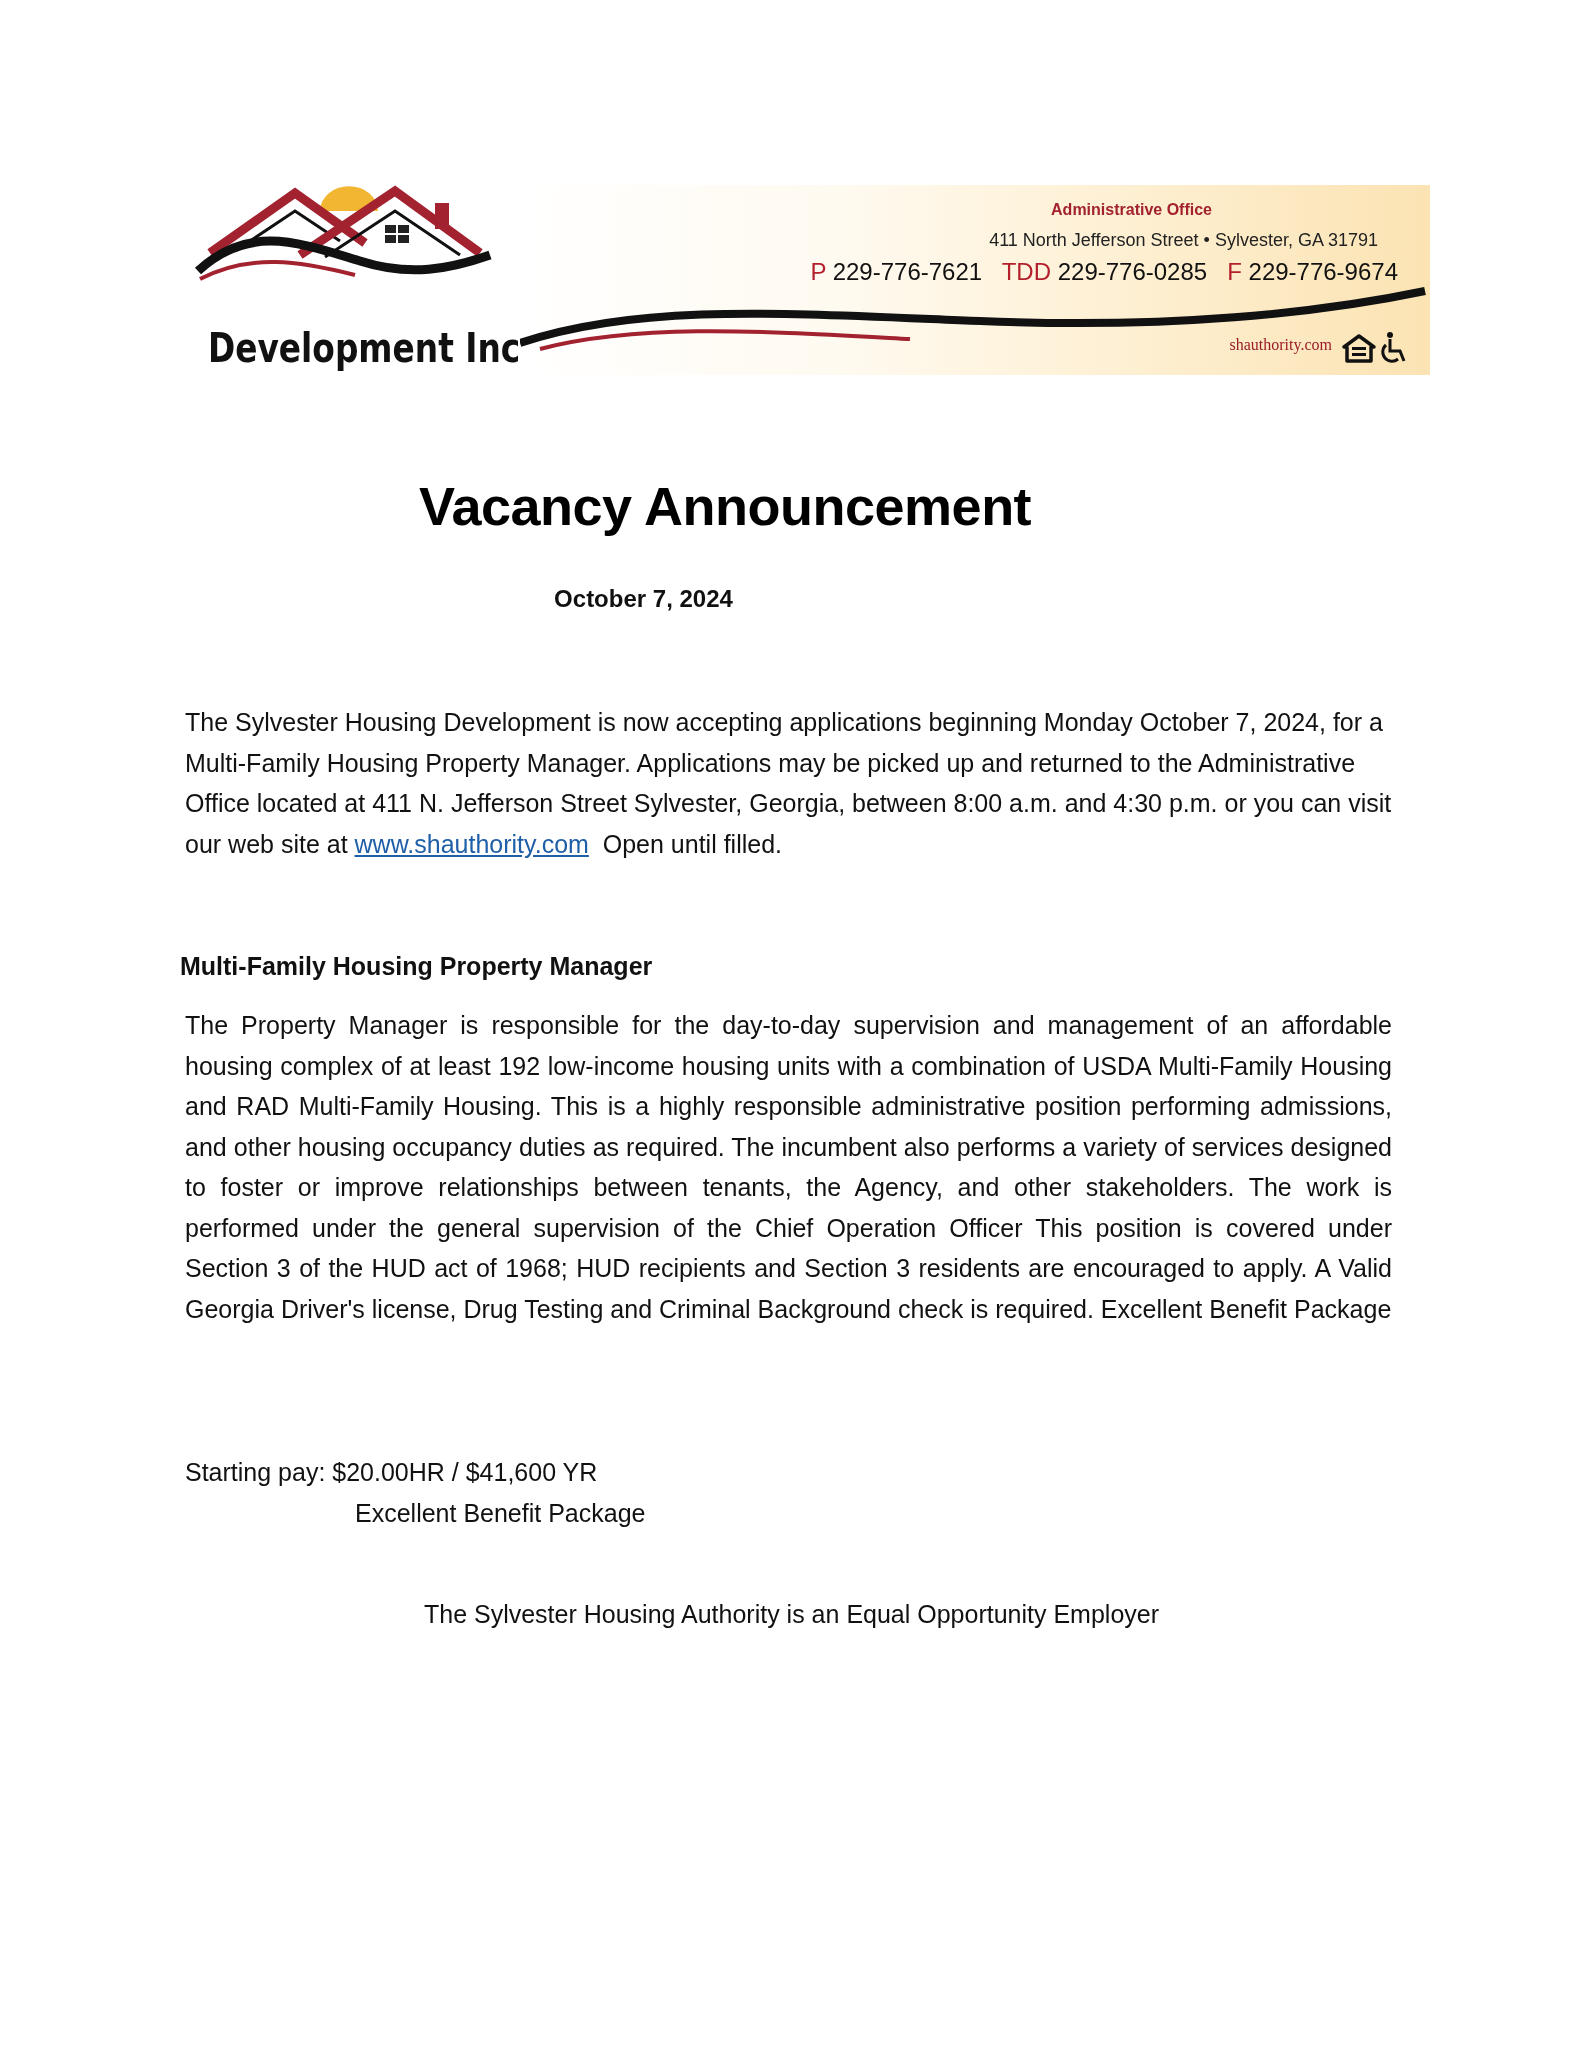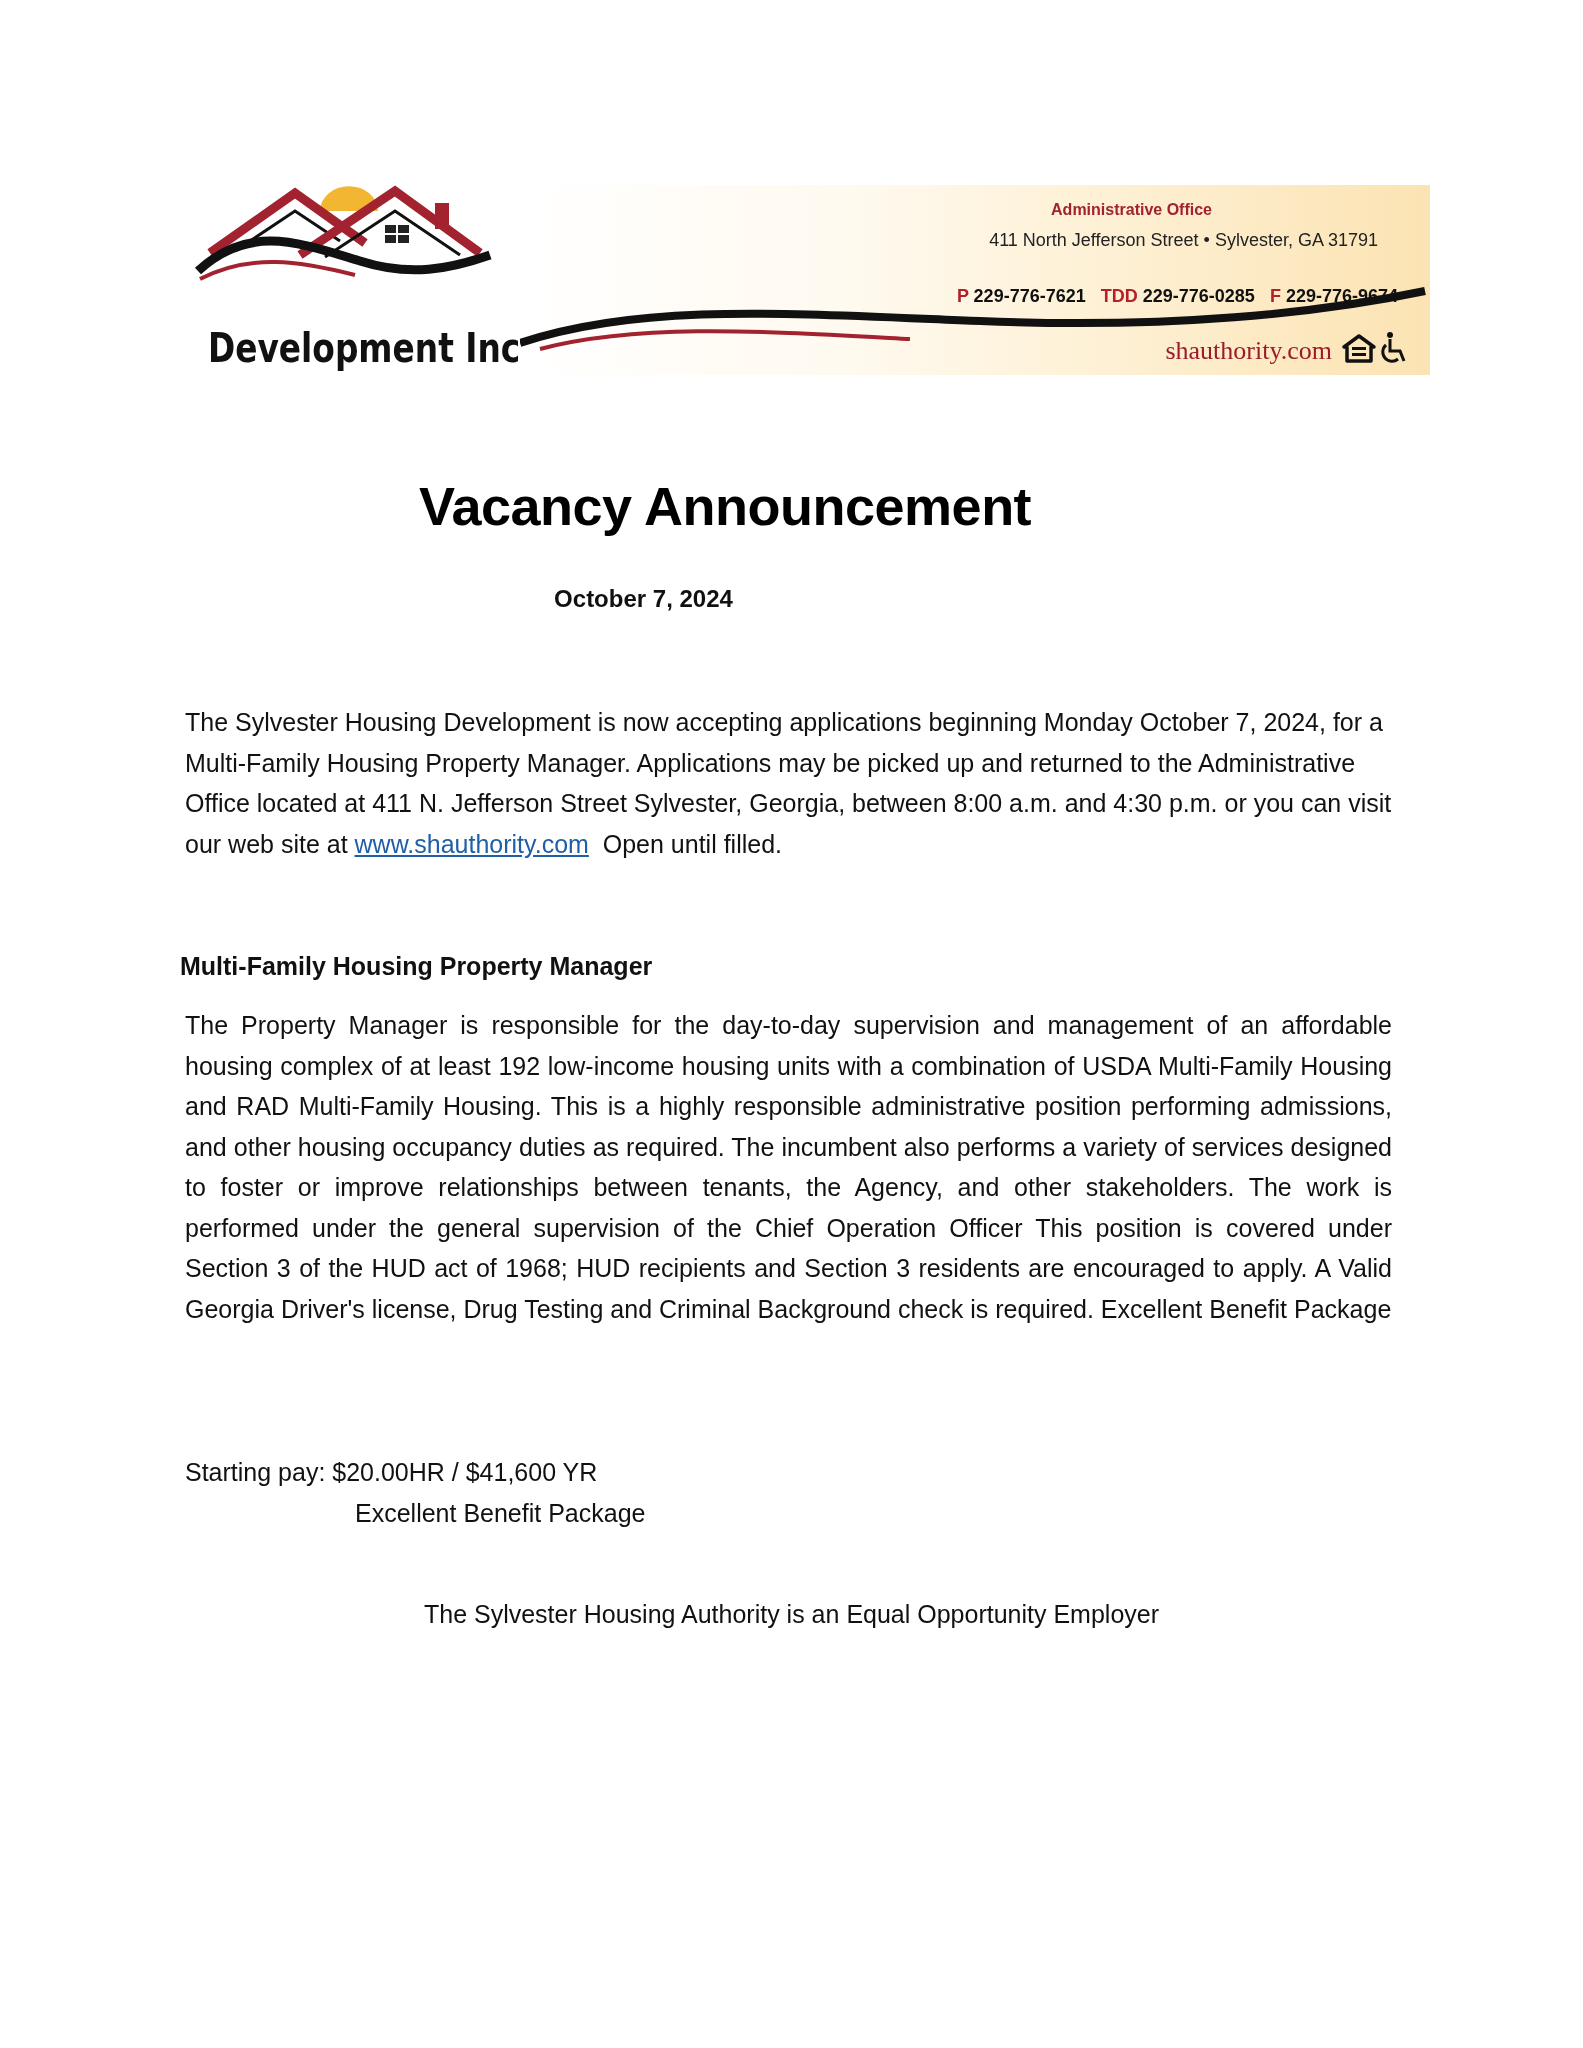"P 229-776-7621 TDD 229-776-0285 F" .office-phones { font-size: 18px -> 24px; font-weight: bold -> normal; margin-top: 28px -> none }
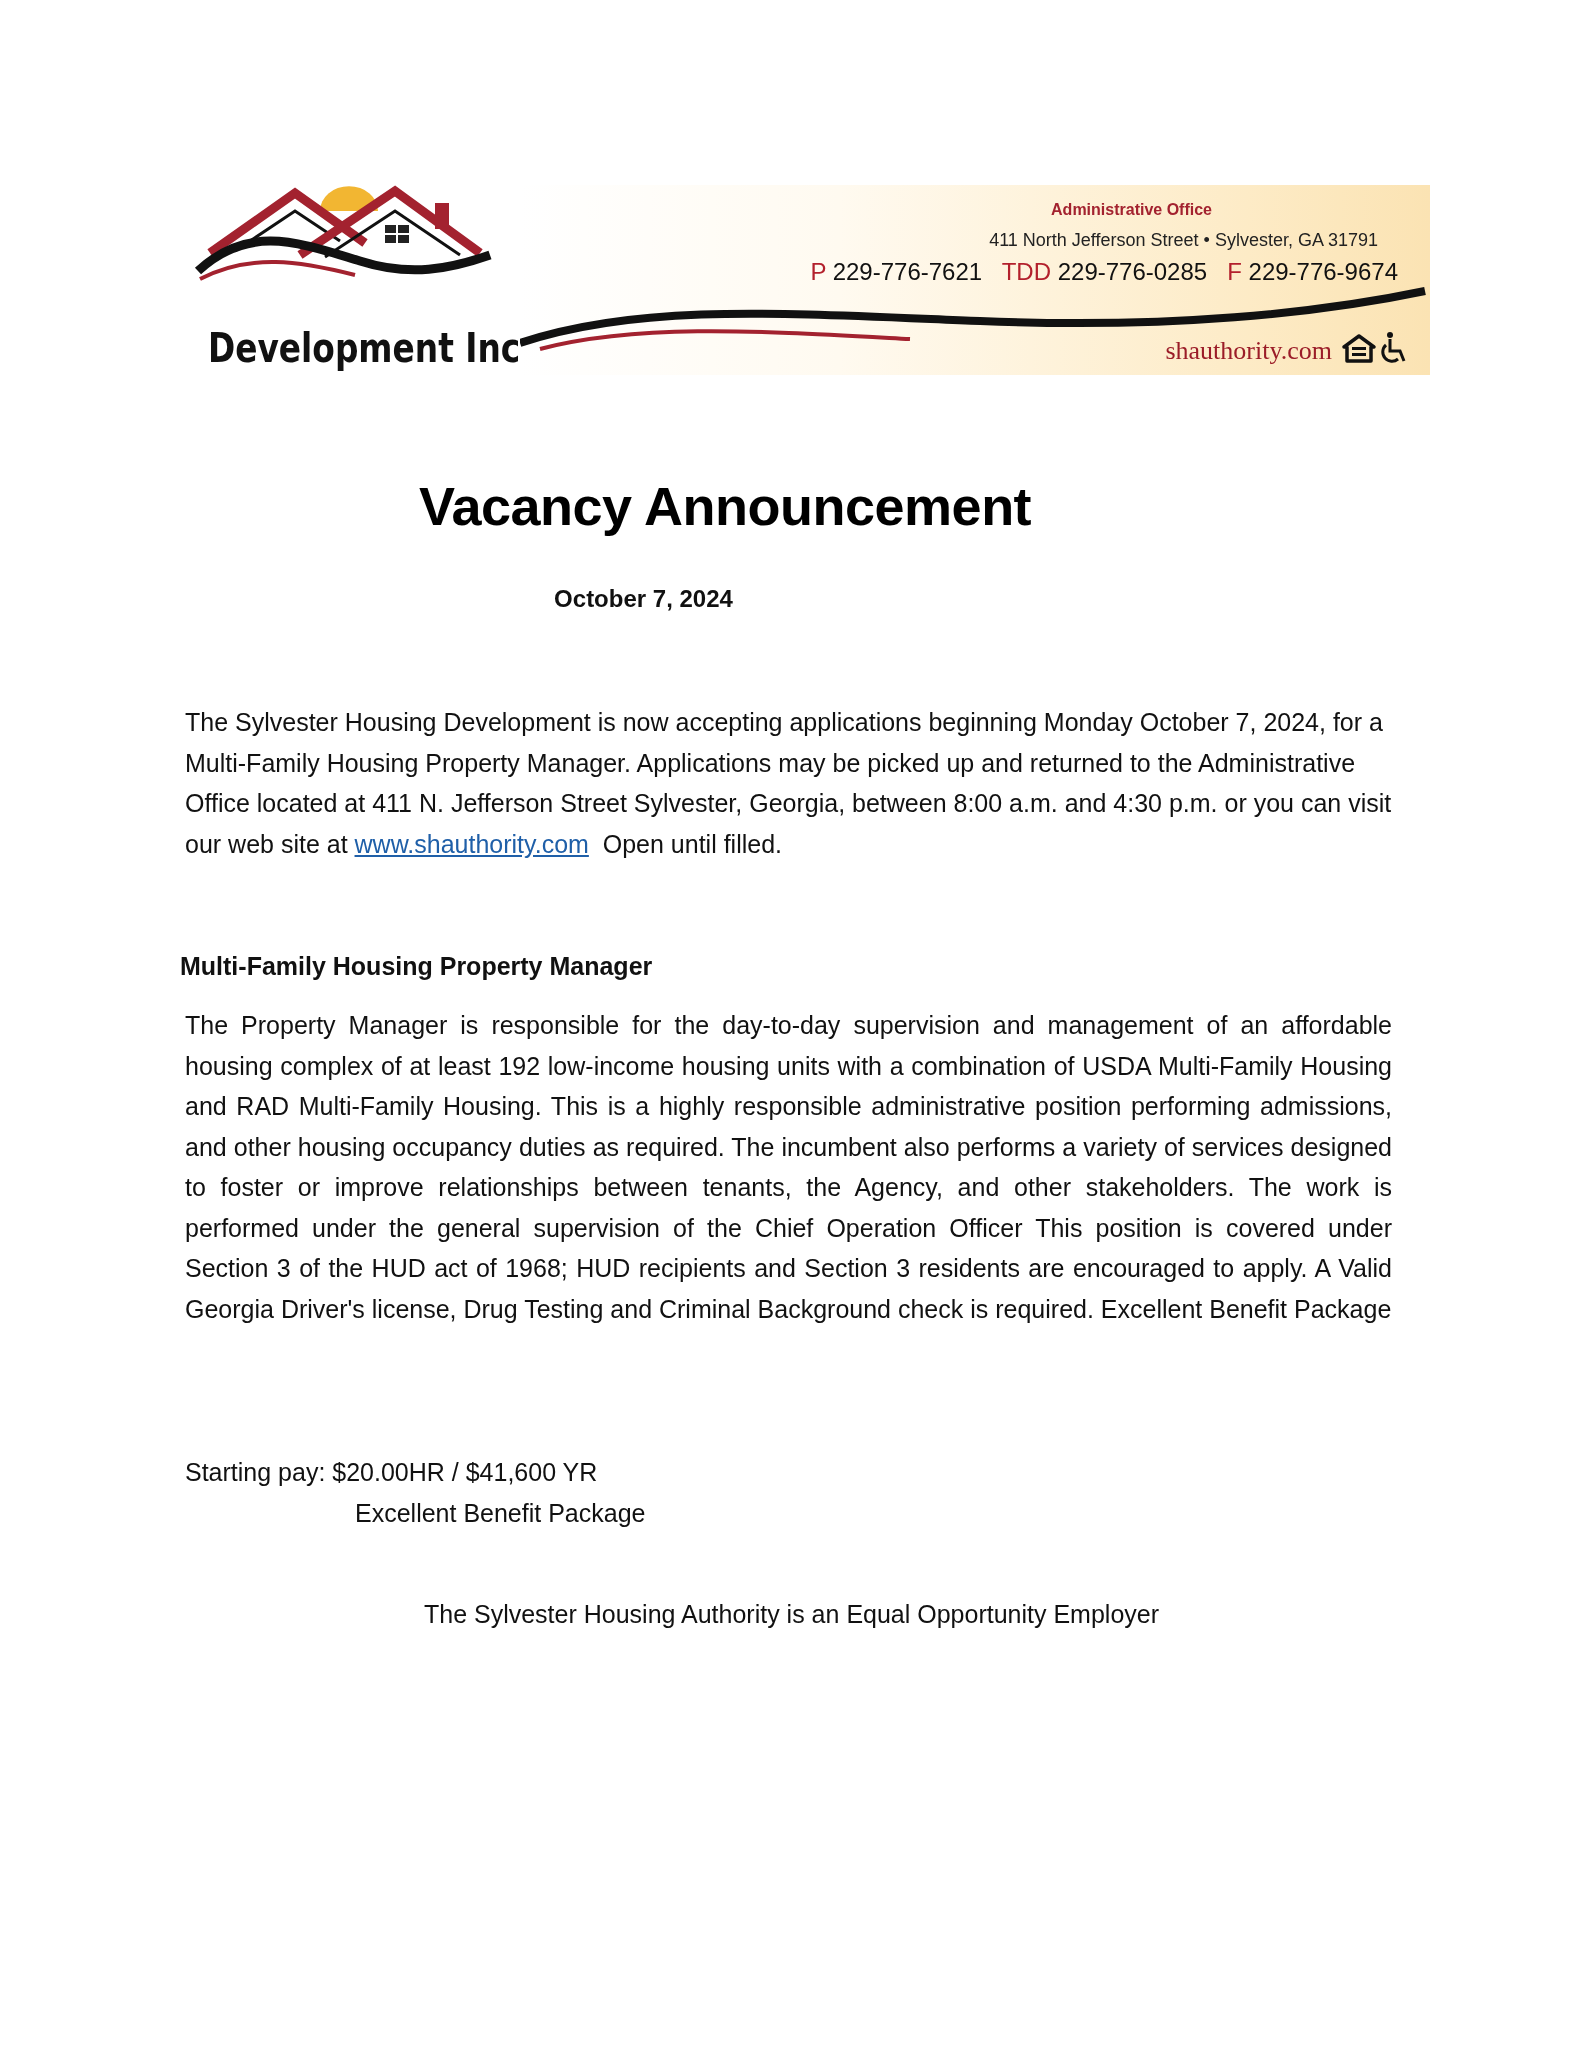"shauthority.com" .office-site { font-size: 26px -> 16px }
